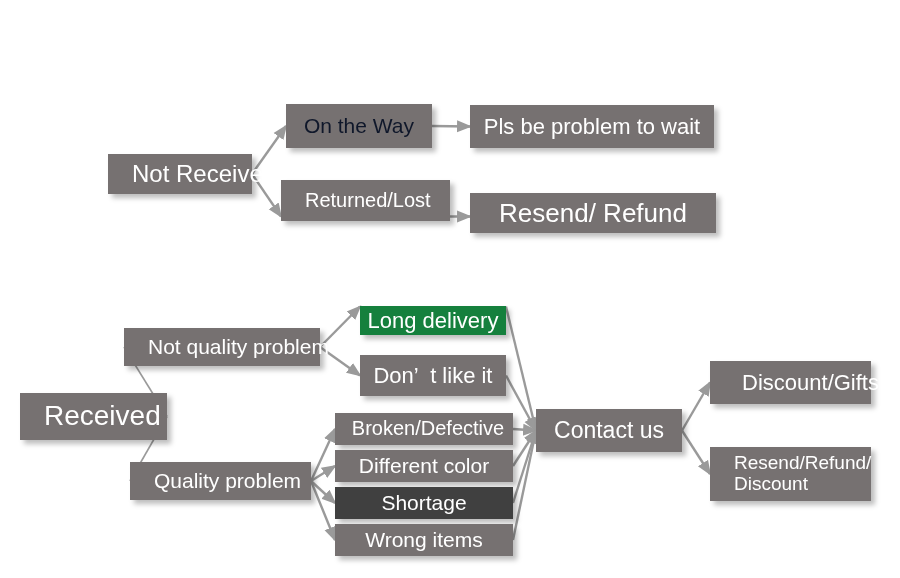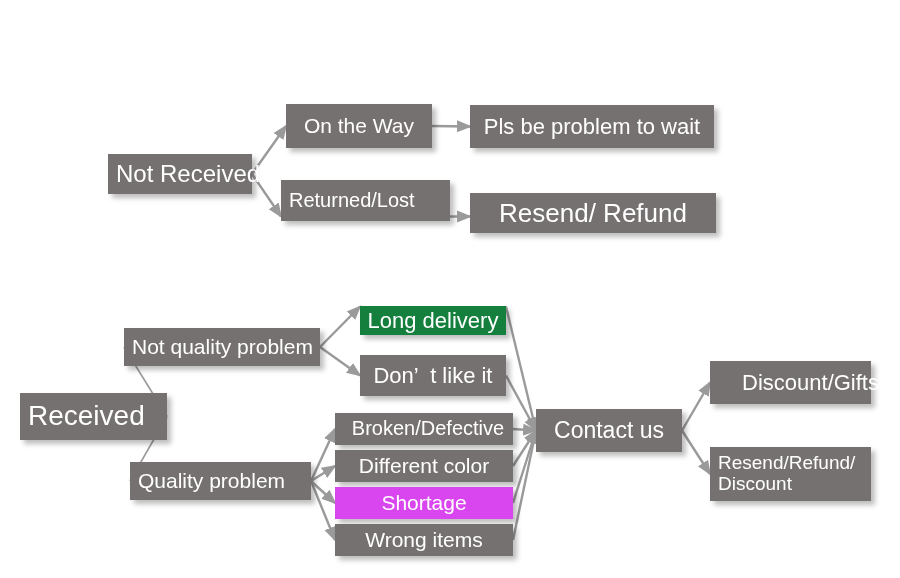"On the Way" div.node { color: #ffffff -> #0f172a }
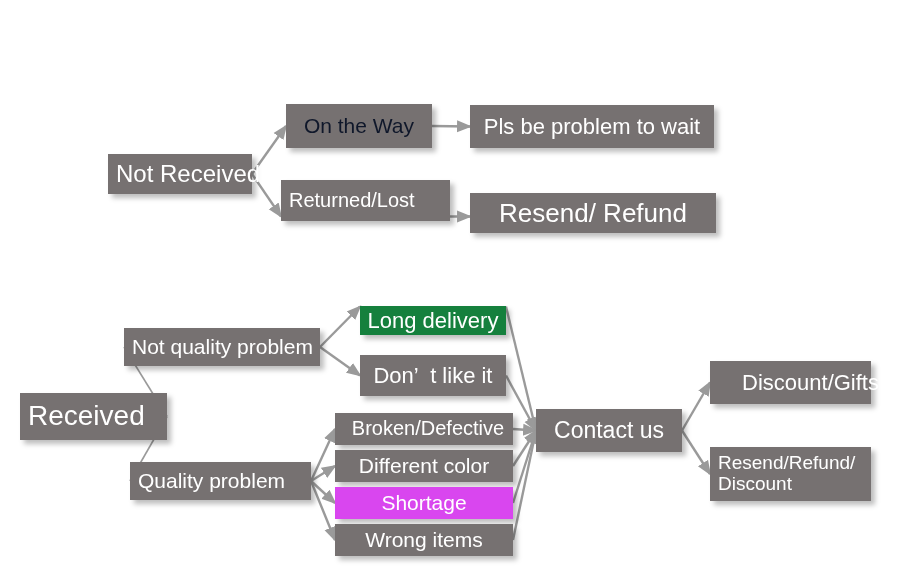"Not Received" .node.left-align { padding-left: 8px -> 24px }
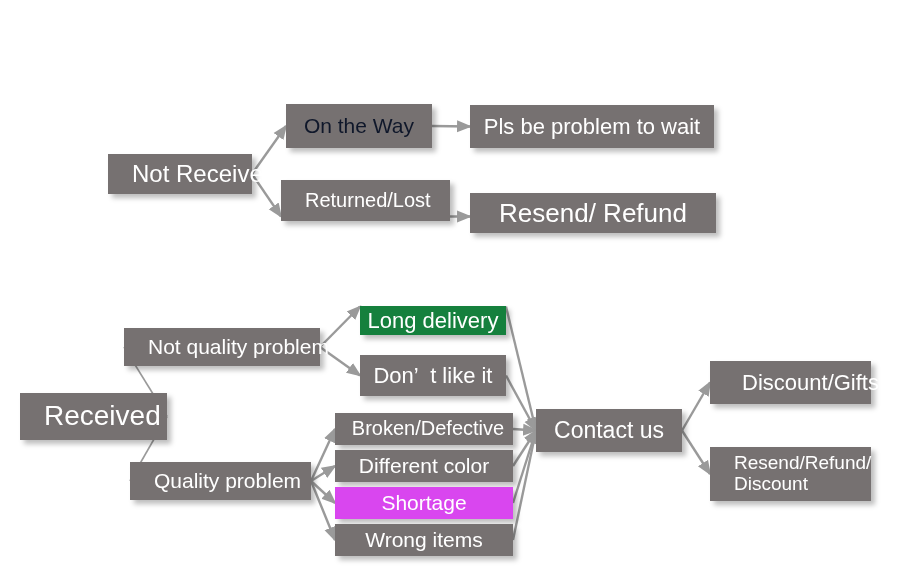"Shortage" div.node { background: #d946ef -> #404040 }
